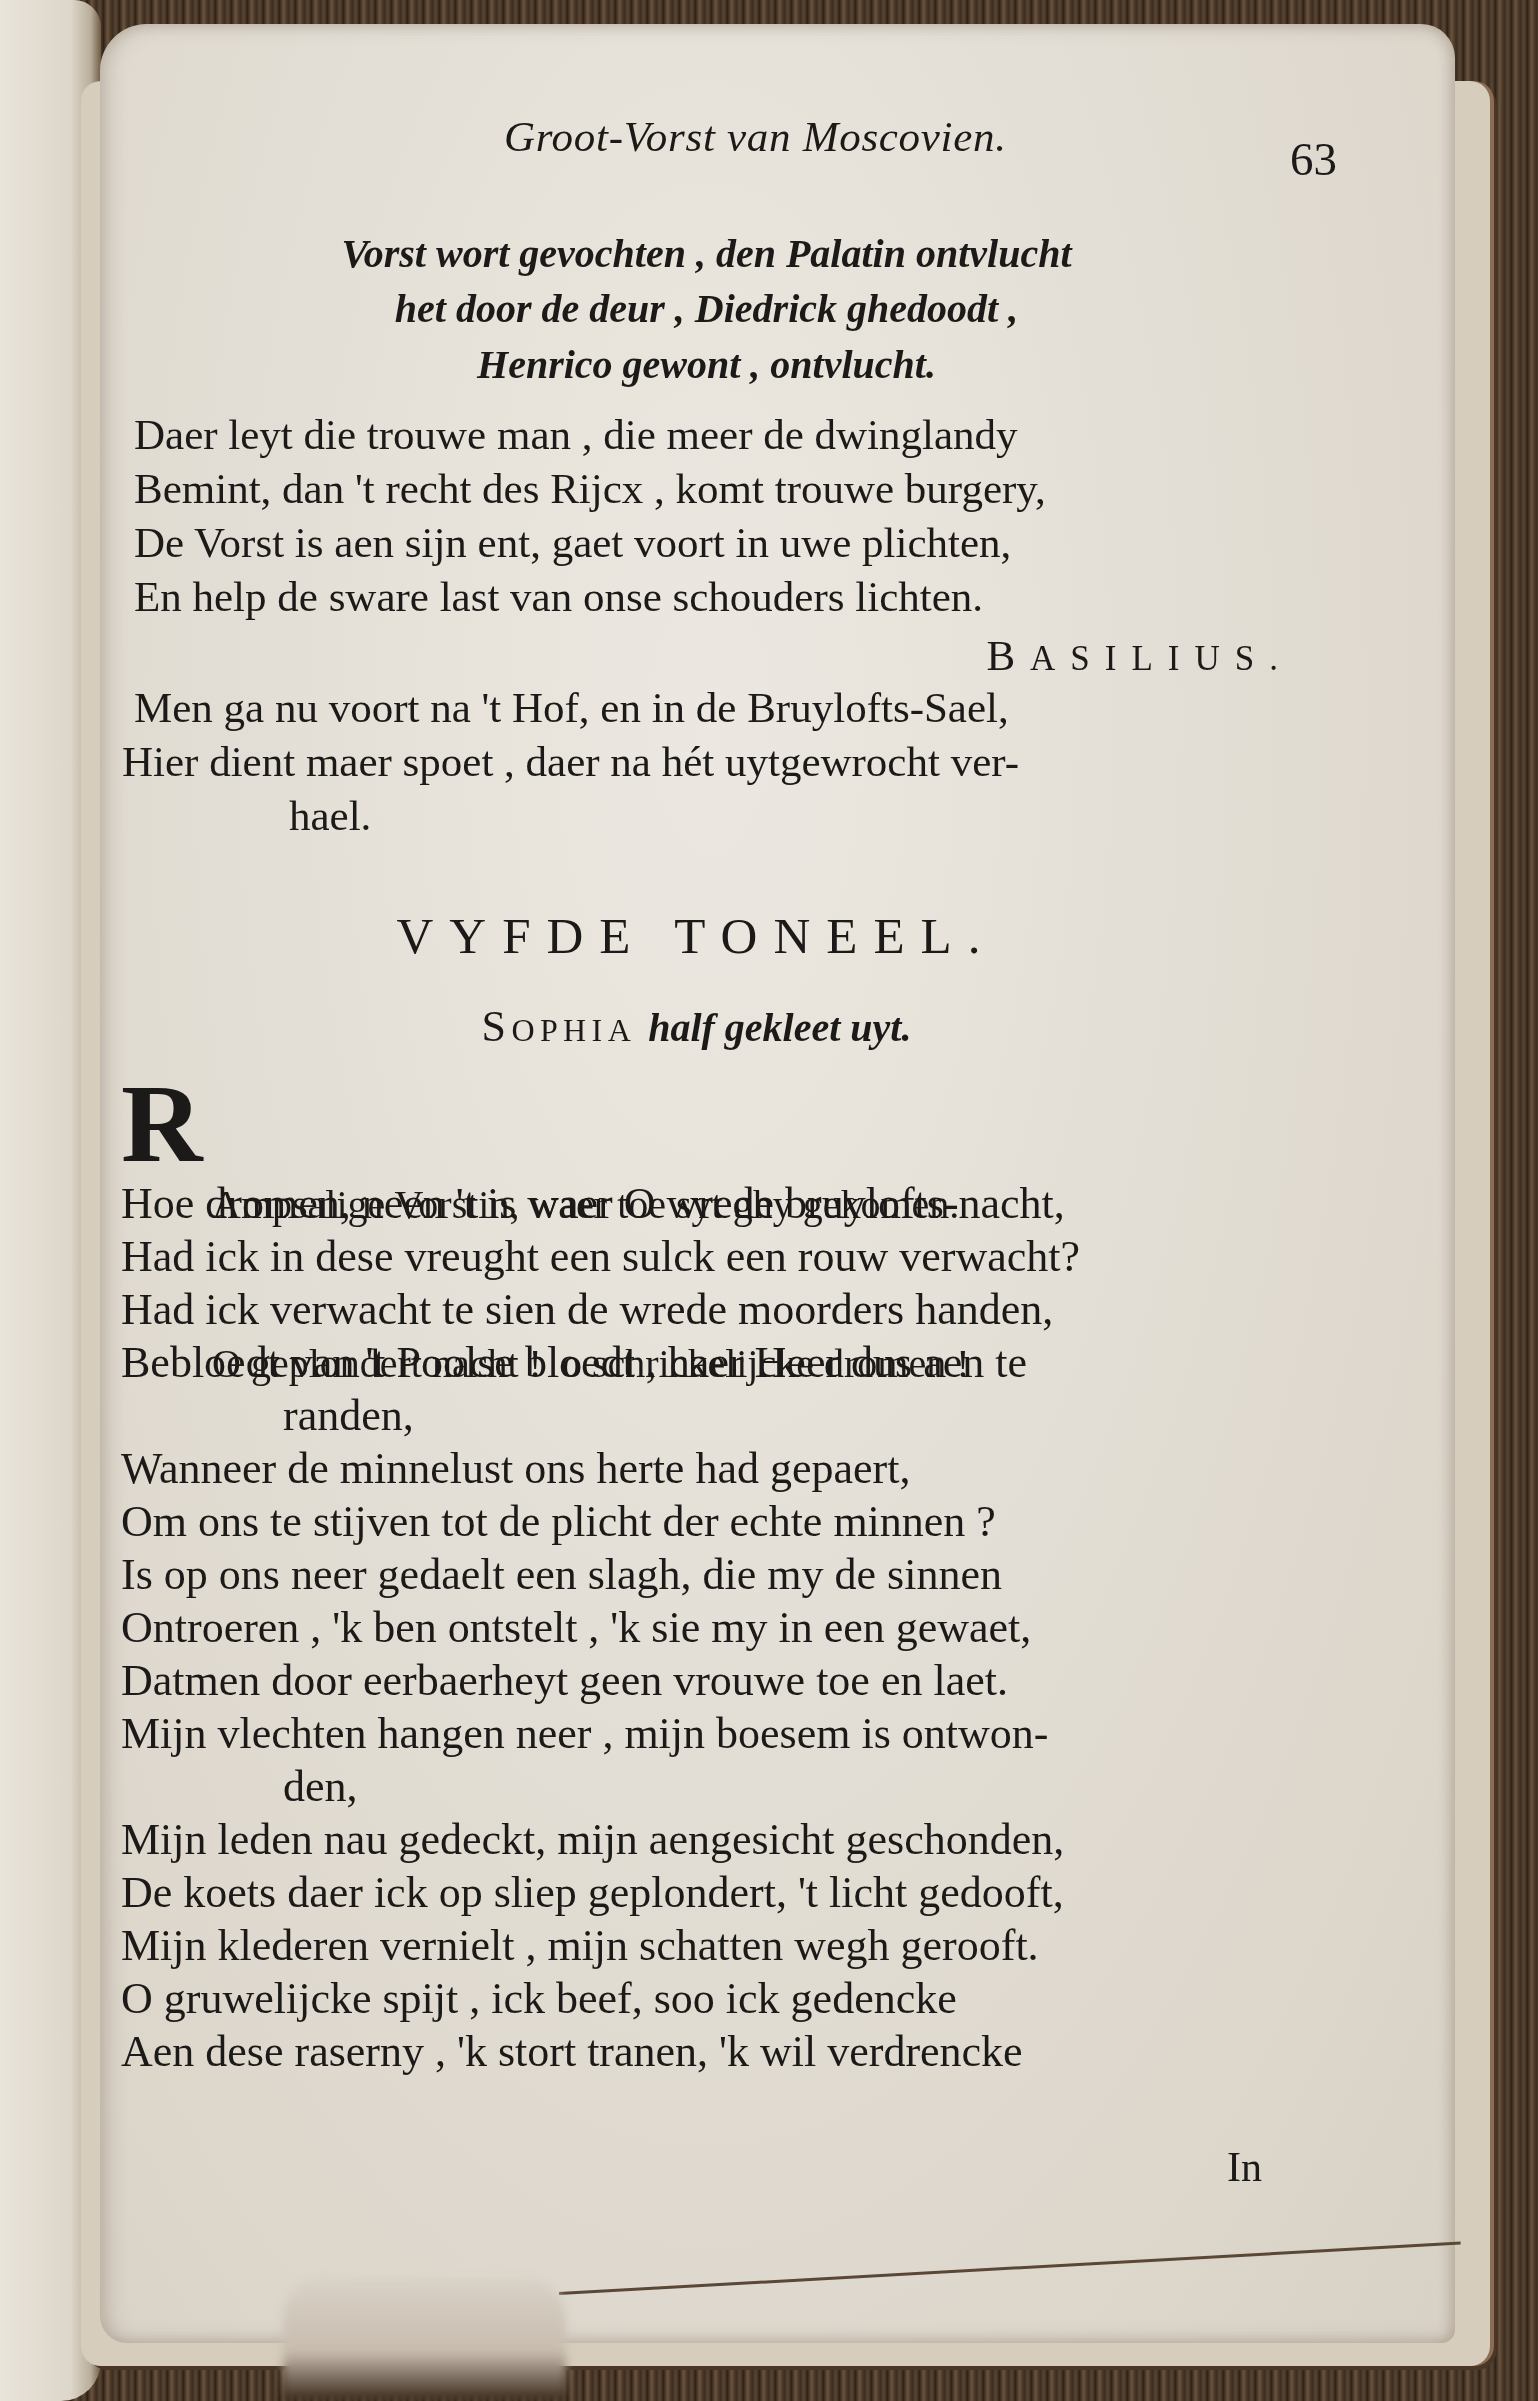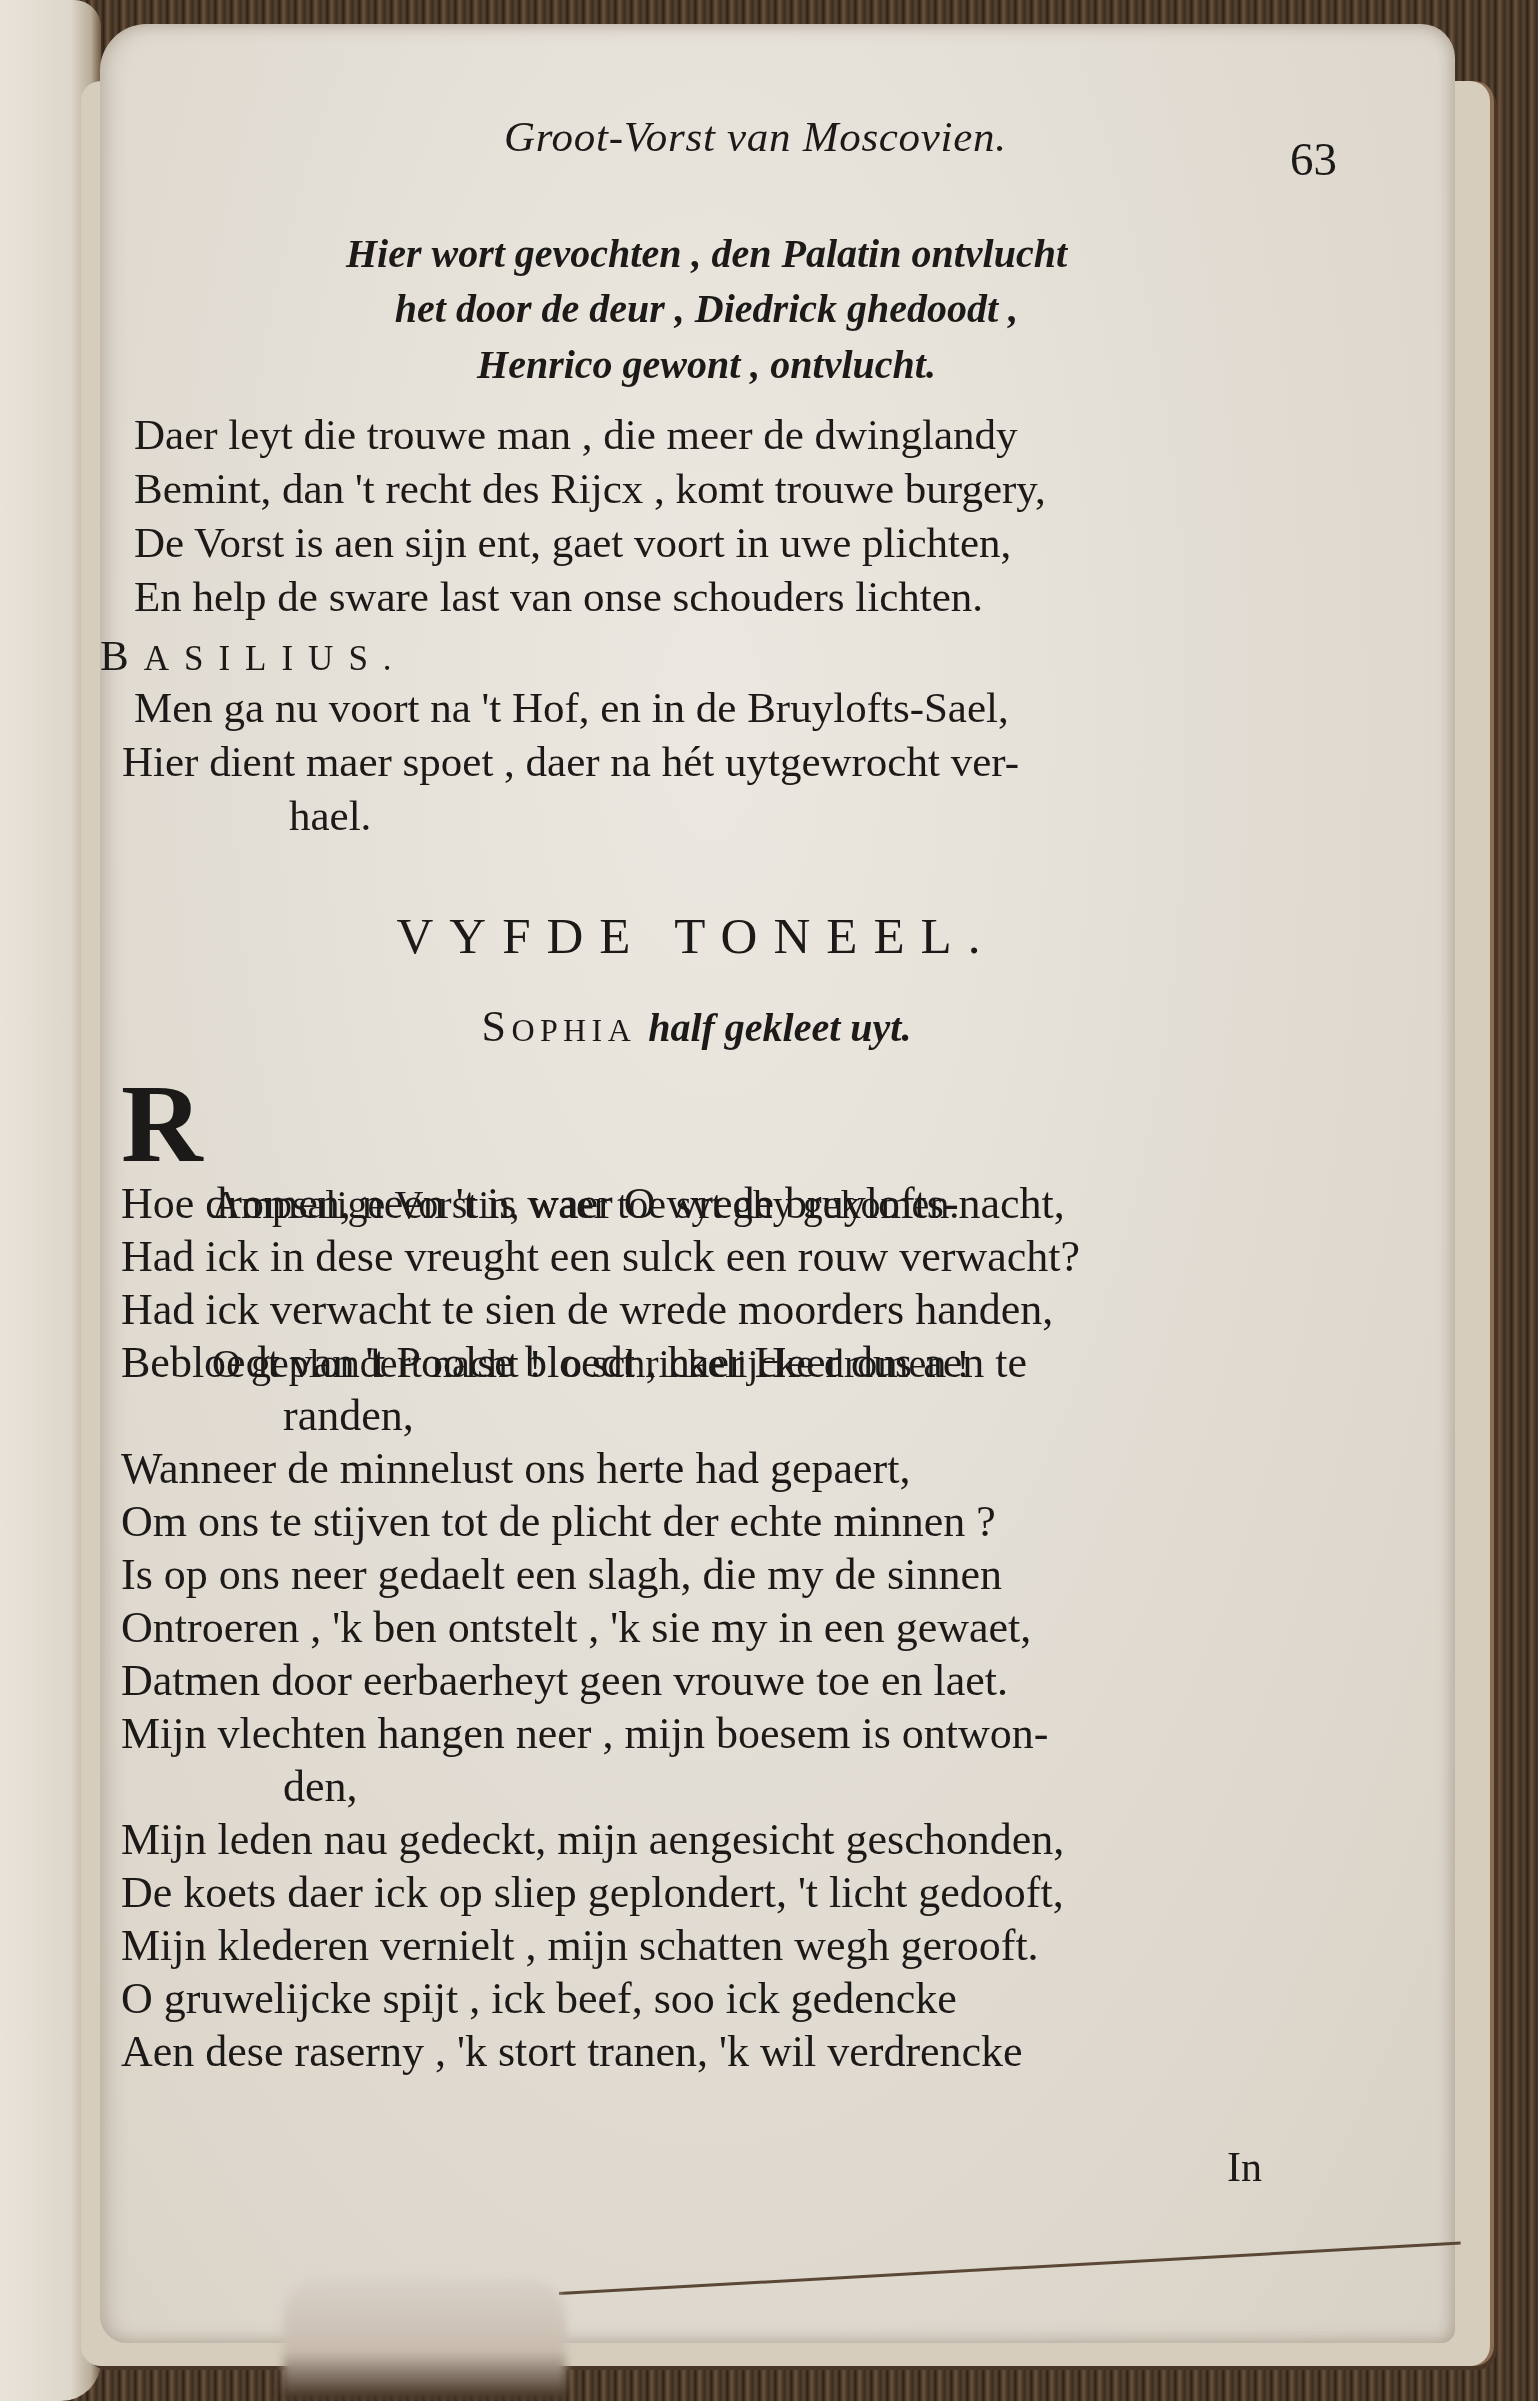"Hier wort gevochten , den" div.stage-direction { text: Hier -> Vorst }
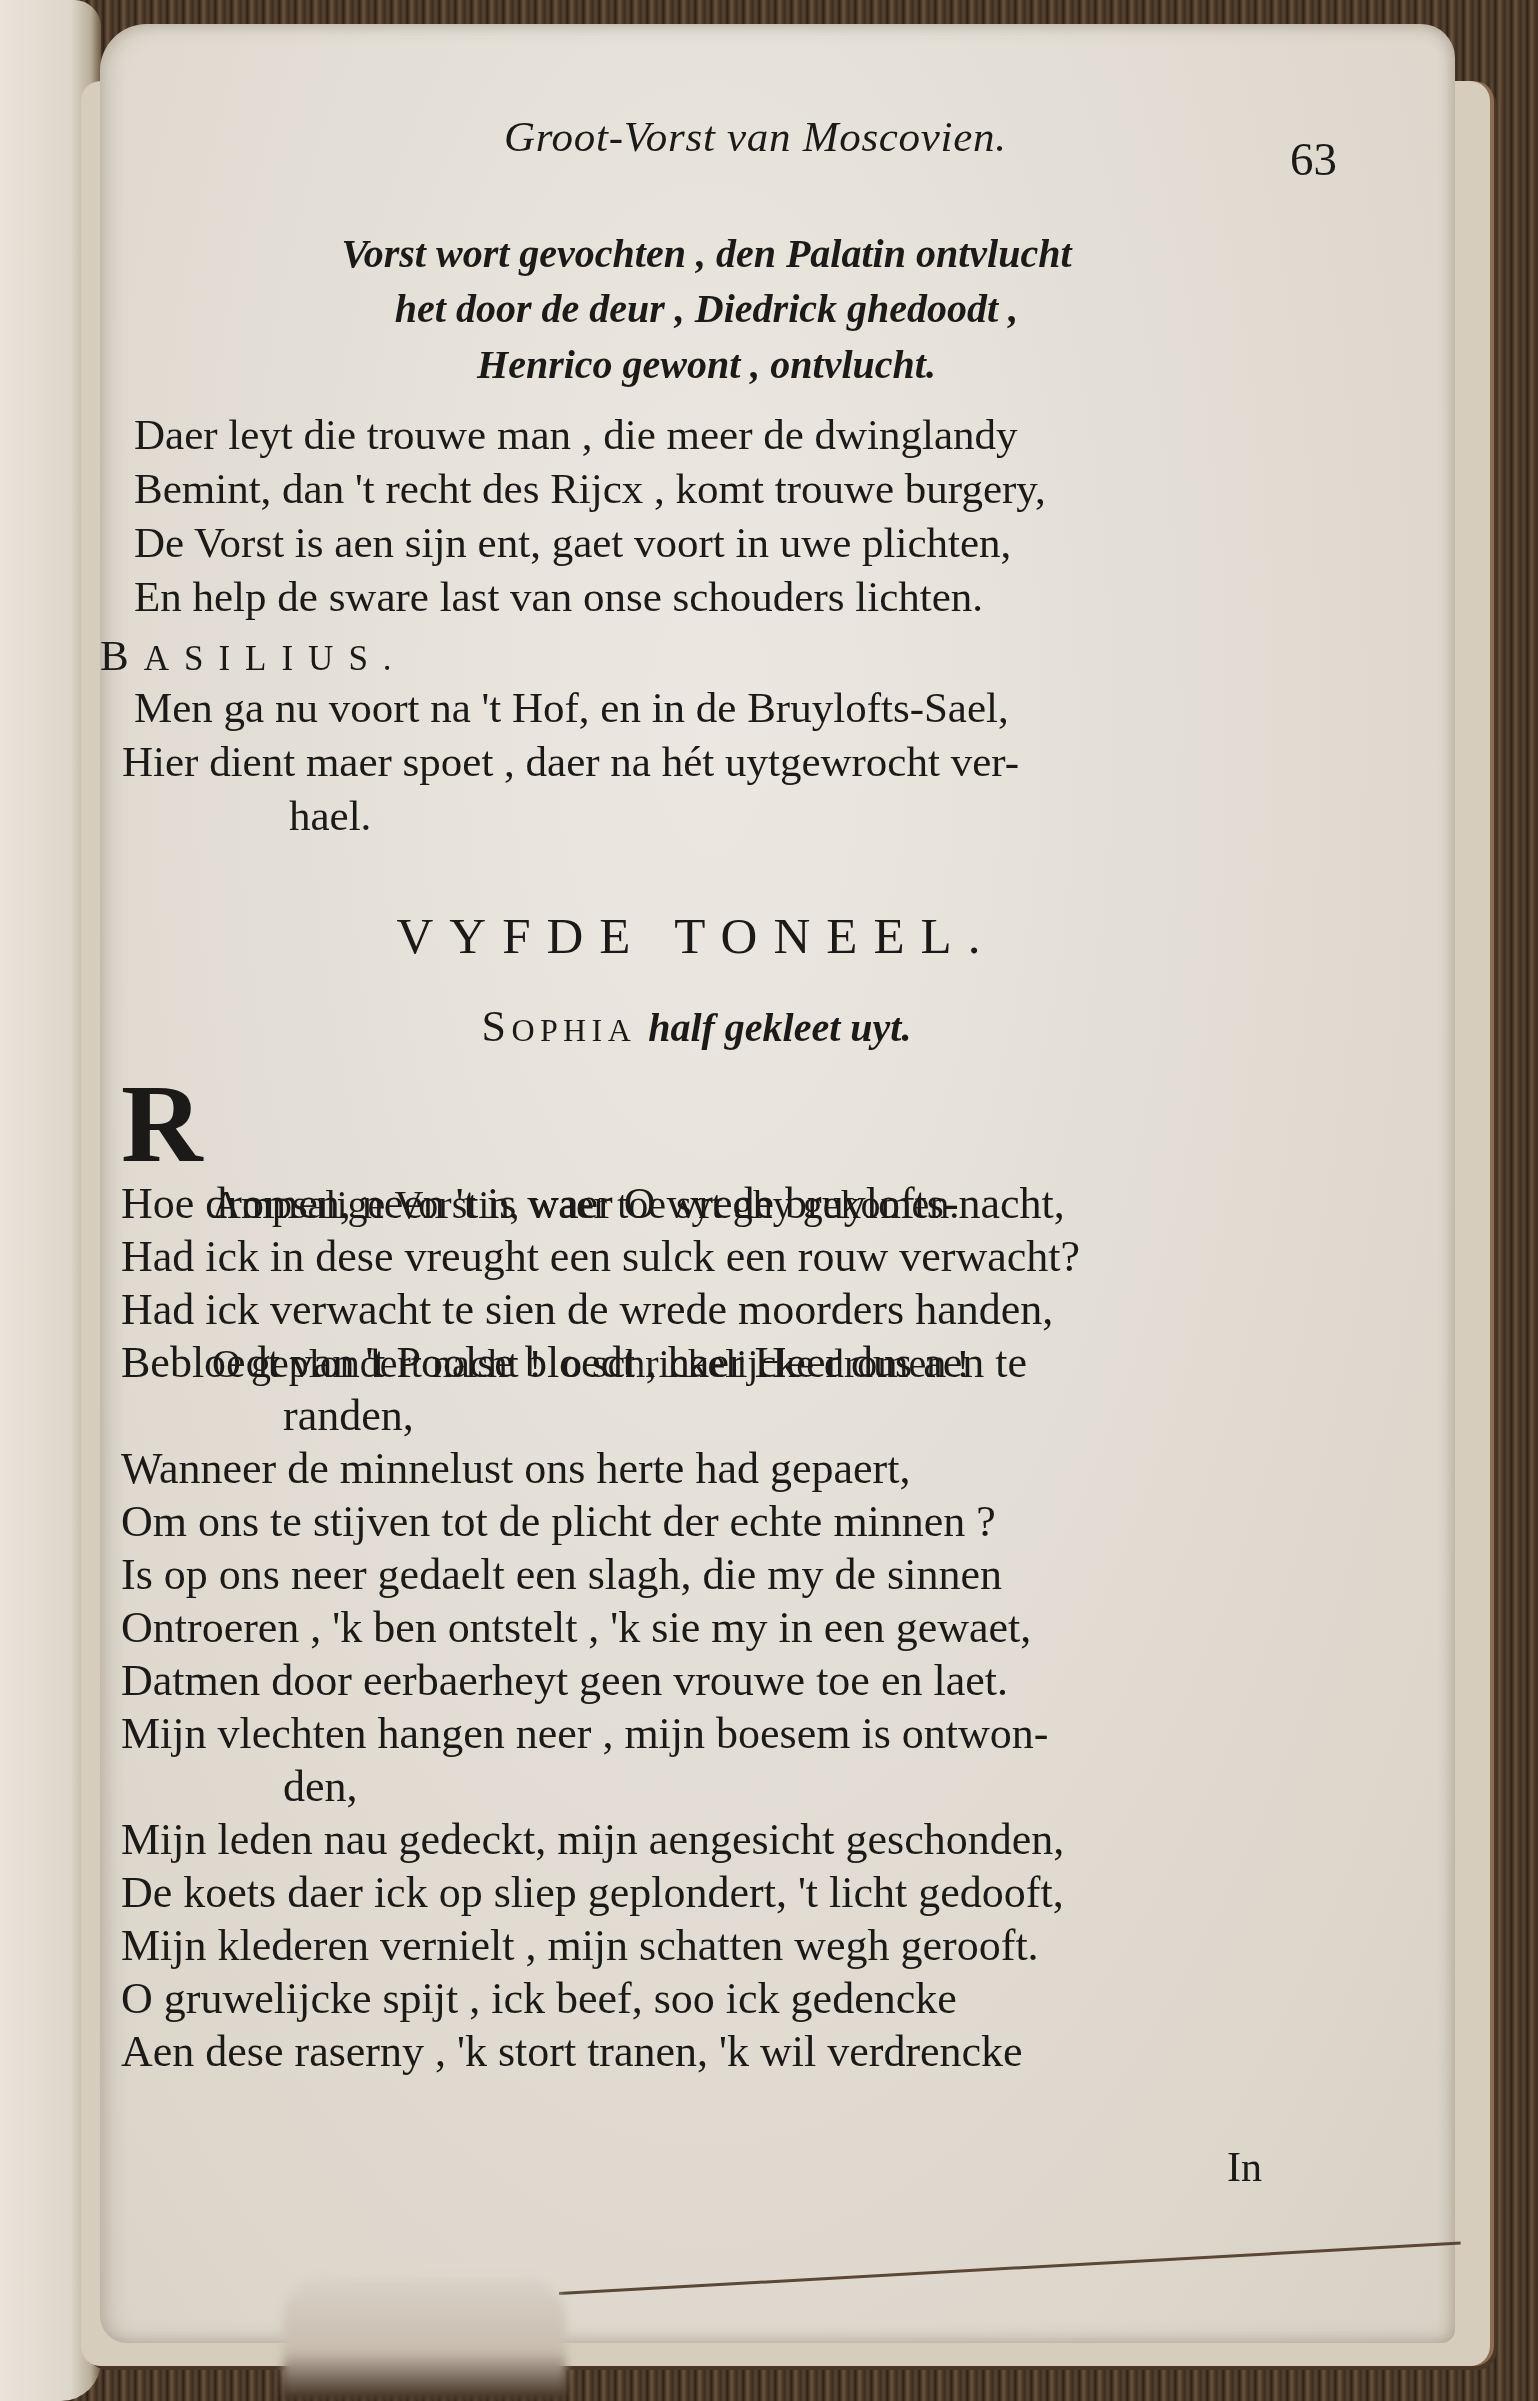"BASILIUS." .speaker { text-align: left -> right }
